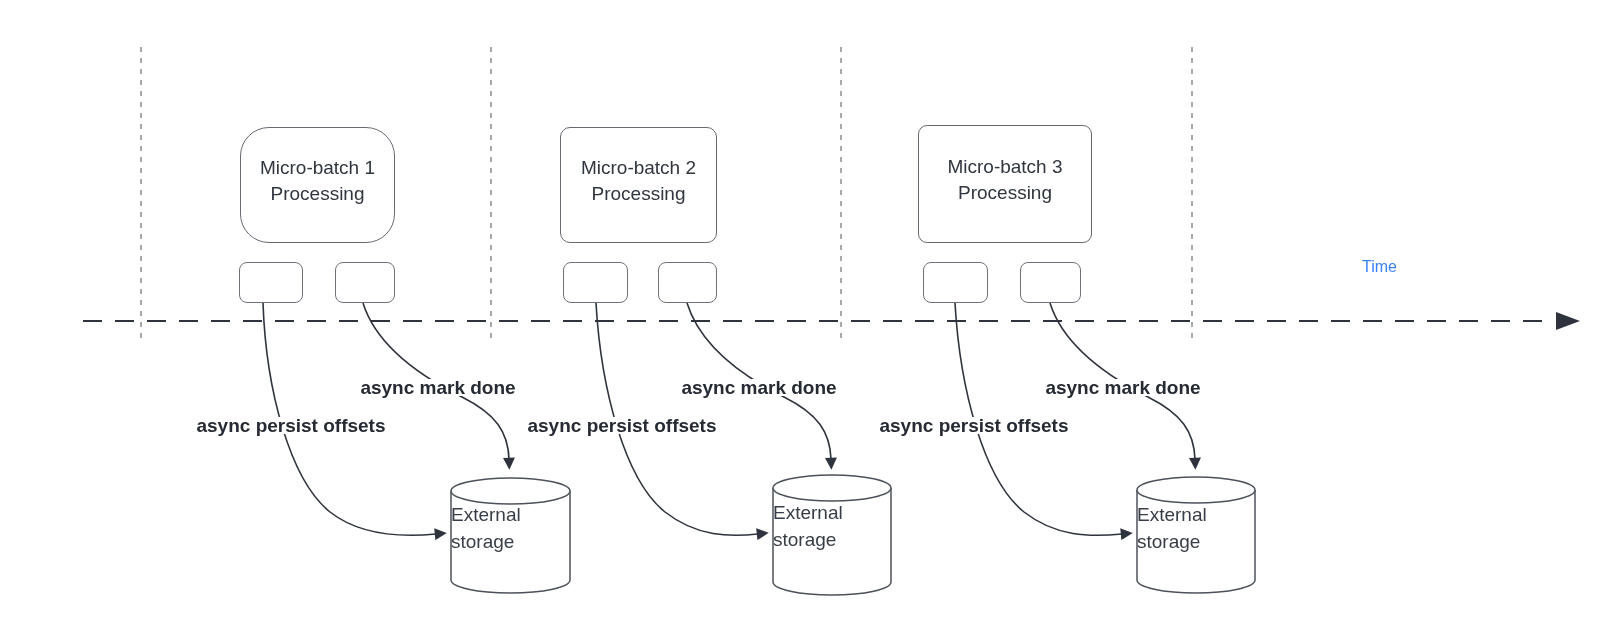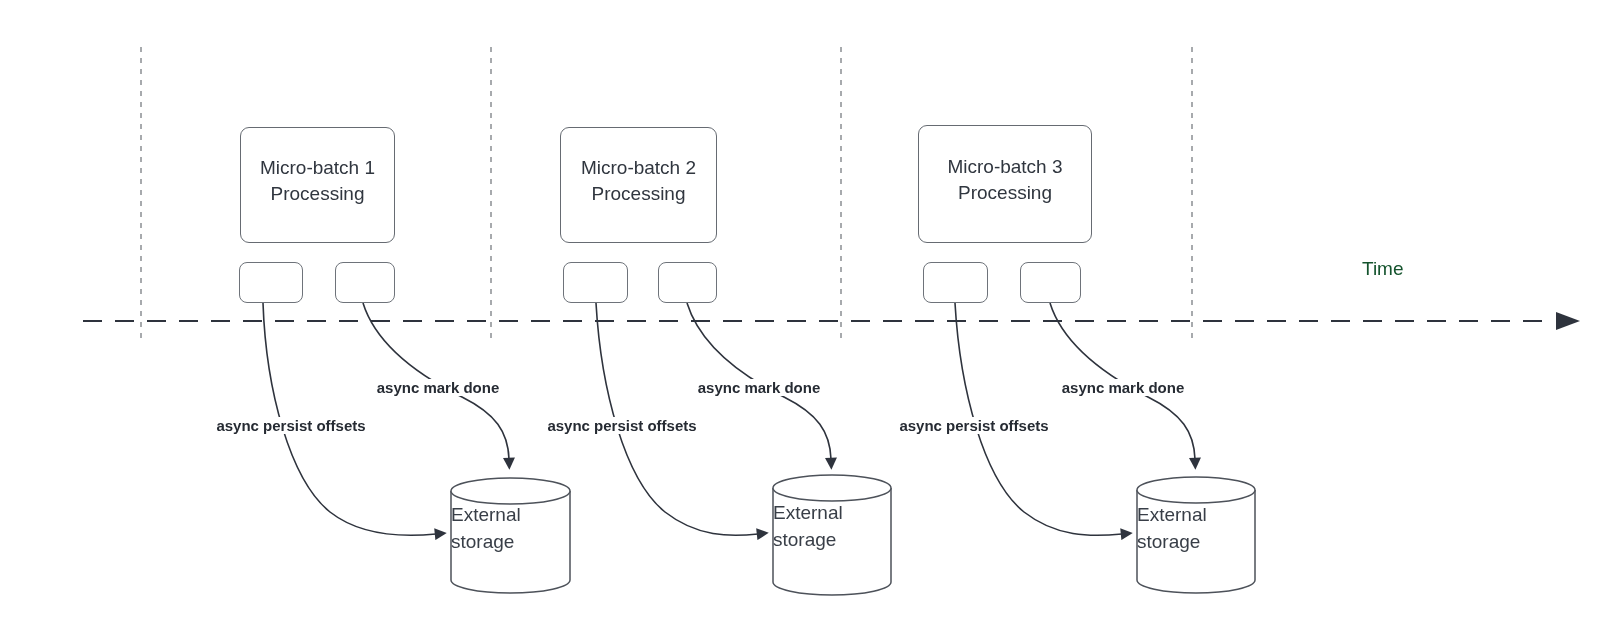"Micro-batch 1" div.proc-box { border-radius: none -> 29px }
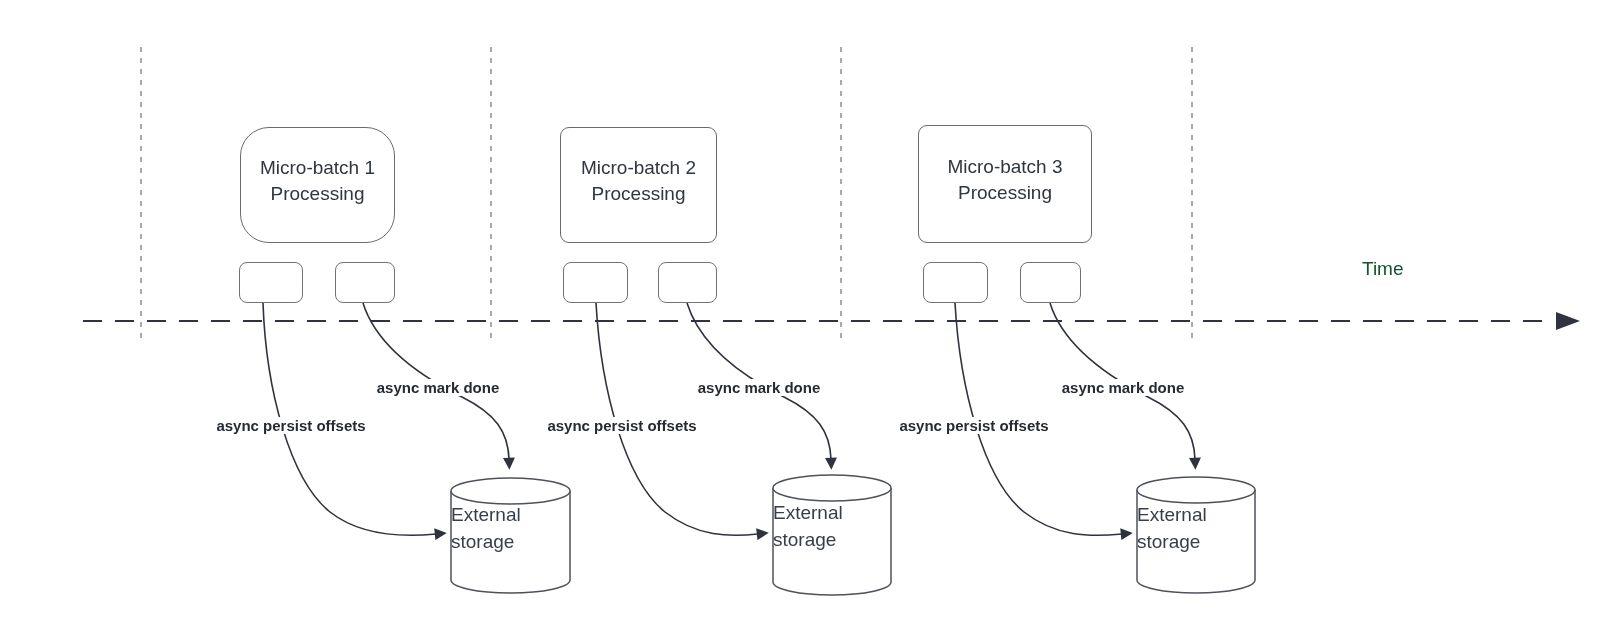"Micro-batch 2" div.proc-box { border-radius: none -> 10px }
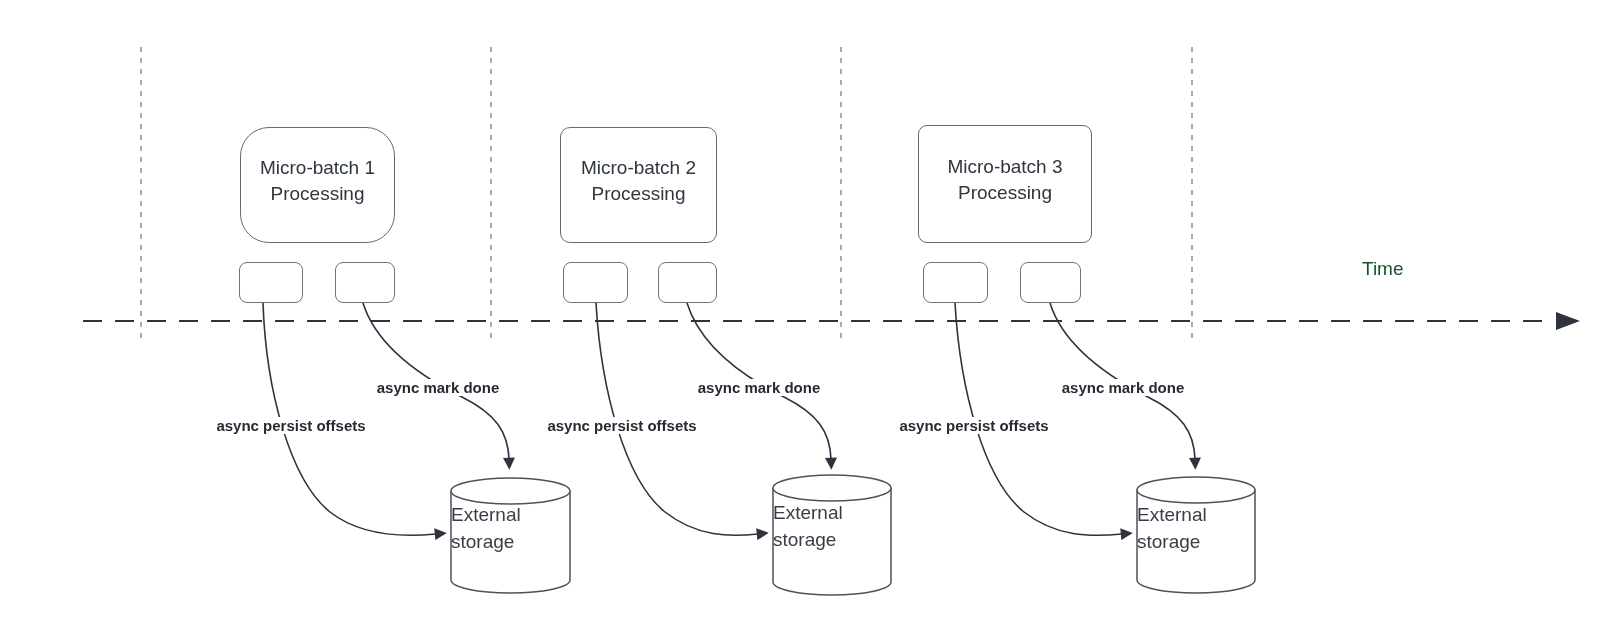"Time" .time-label { color: #14532d -> #3b82f6; font-size: 19px -> 16px }
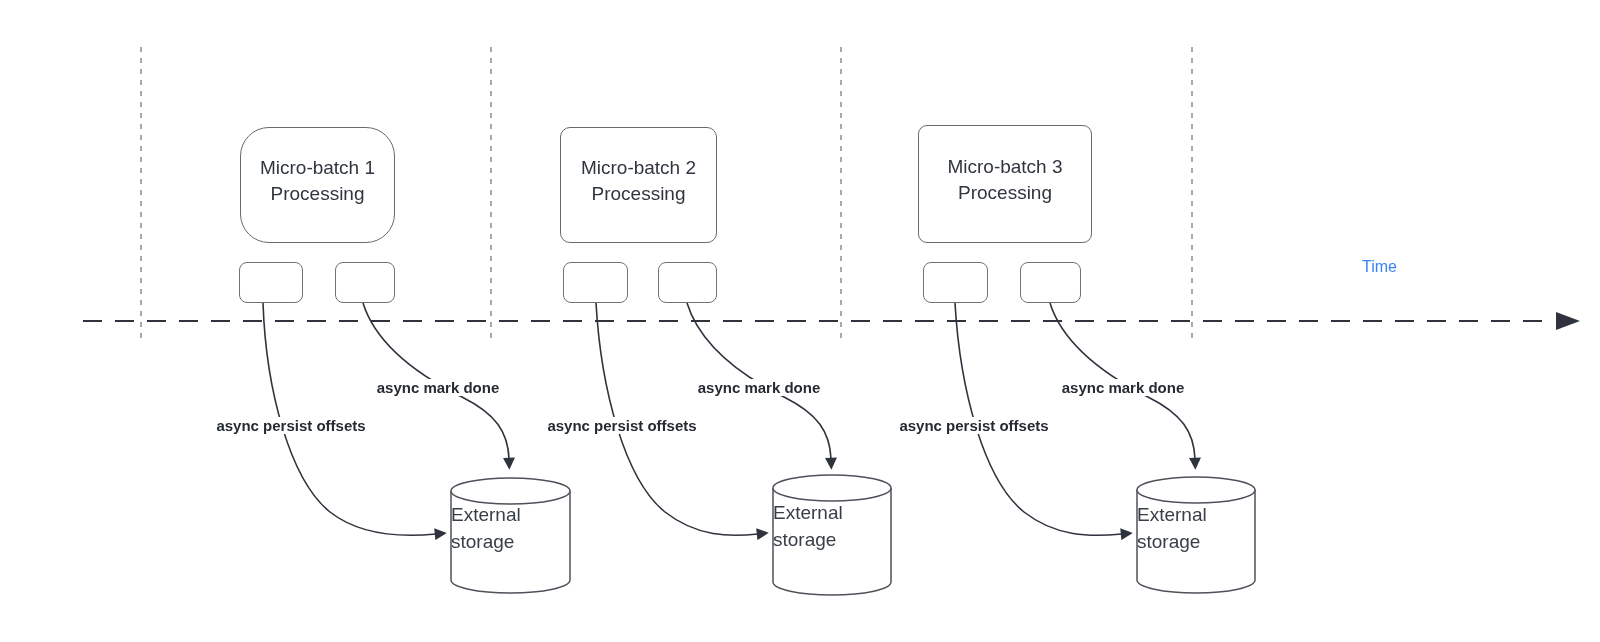"async mark done" .arrow-label { font-size: 15px -> 19px }
